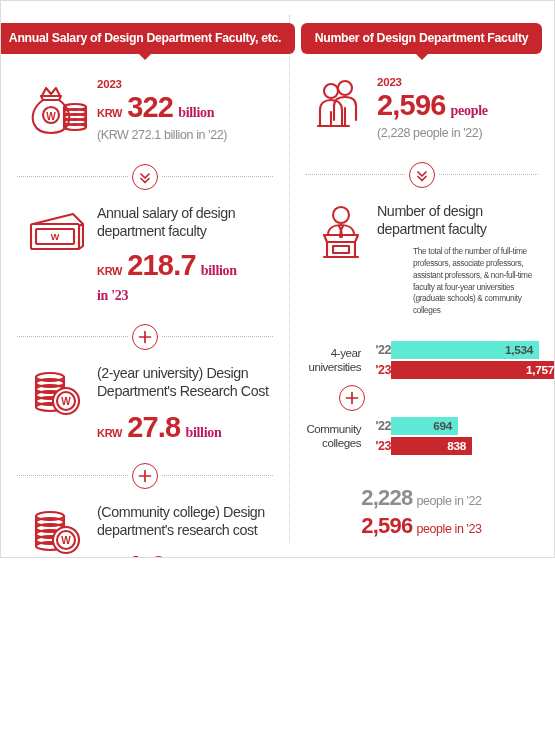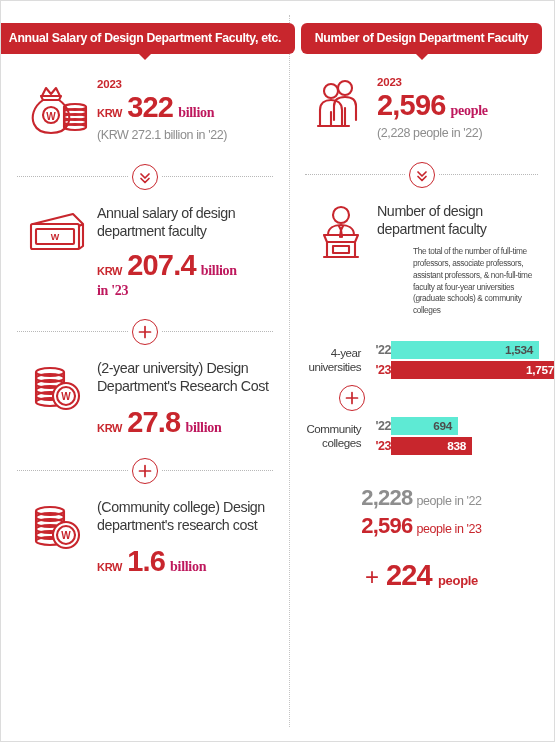"Annual Salary of Design Department" #page { height: 742px -> 558px }
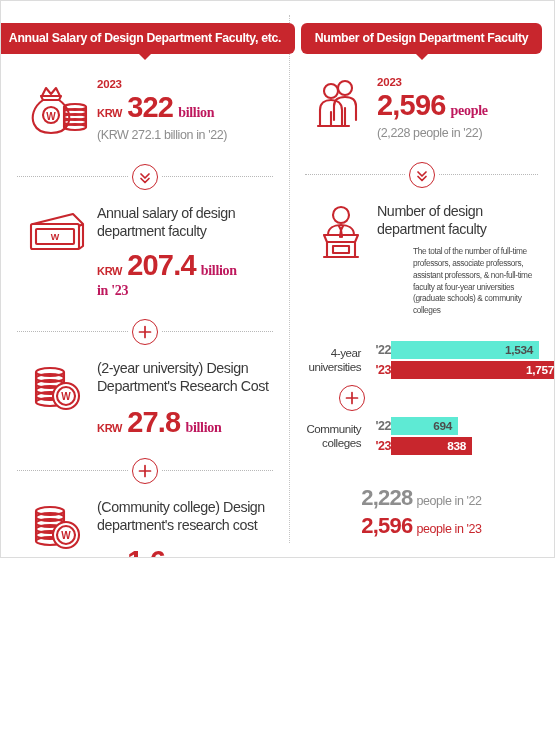"207.4" span.big-red { text: 207.4 -> 218.7 }
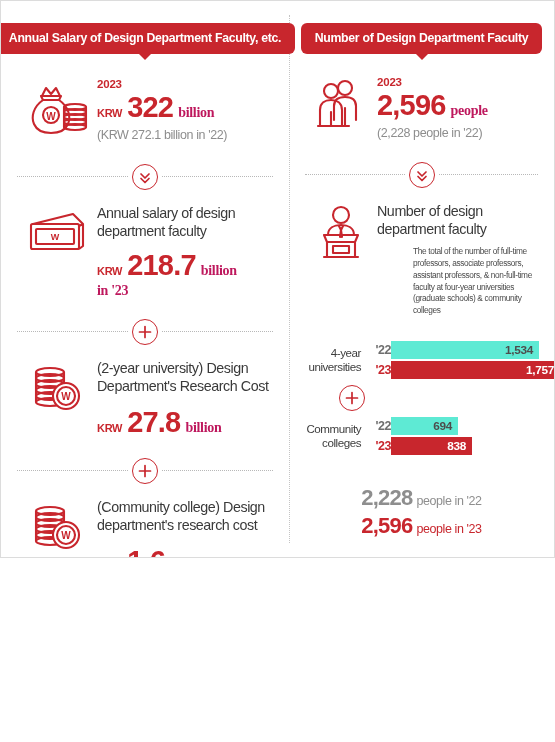"in '23" div.unit-sm { margin-top: 2px -> 7px }
